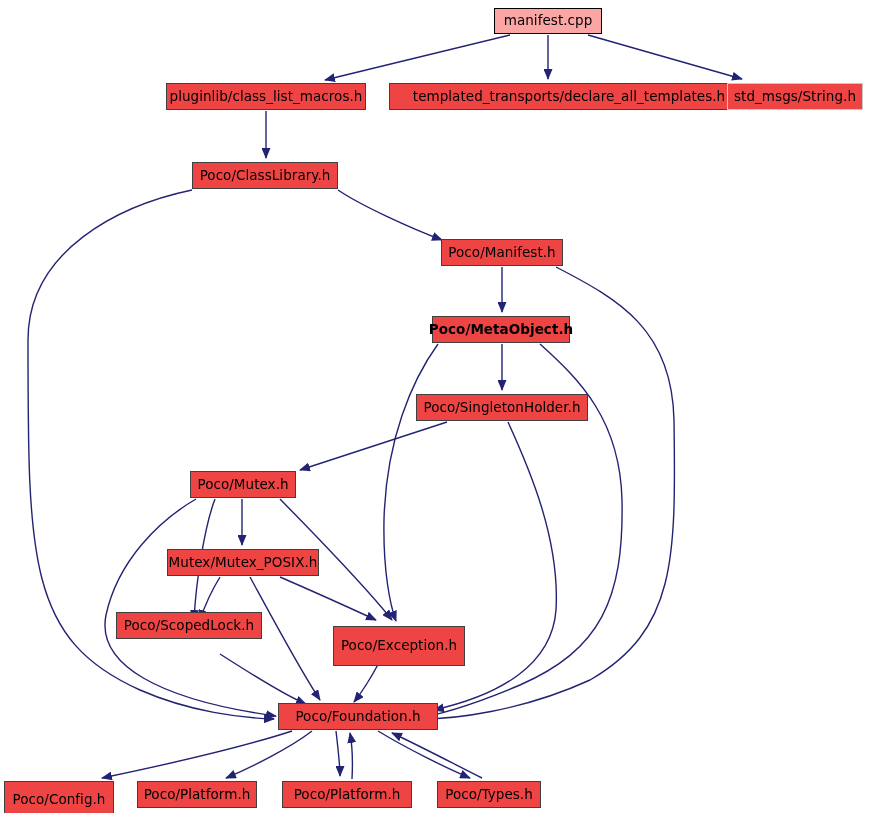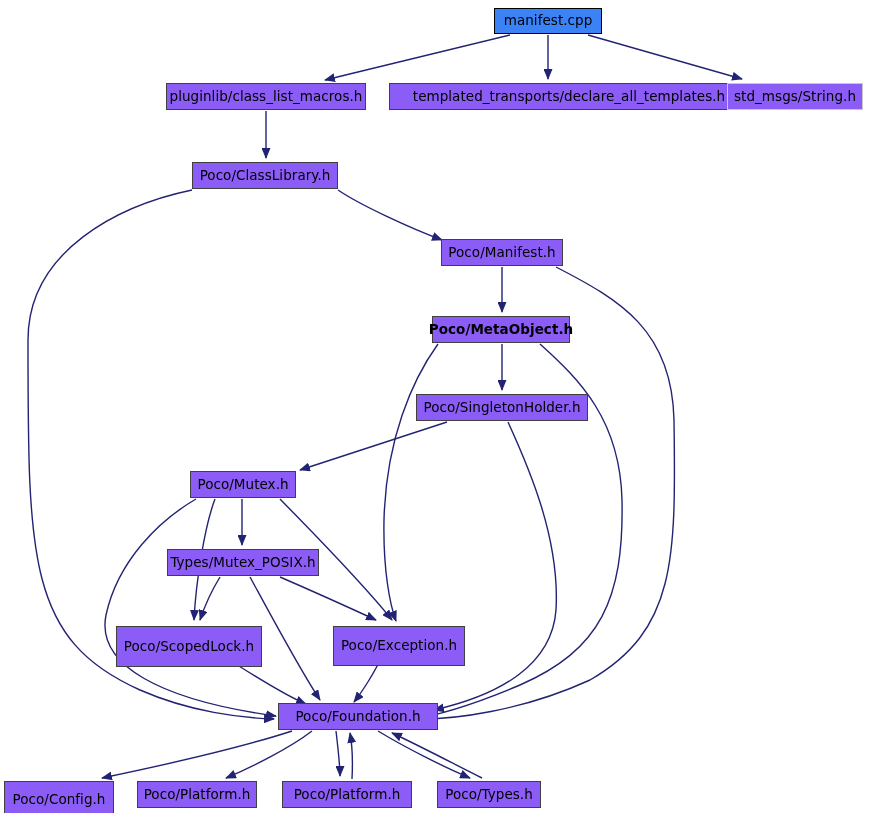"manifest.cpp" .node.root { background: #3b82f6 -> #fca5a5 }
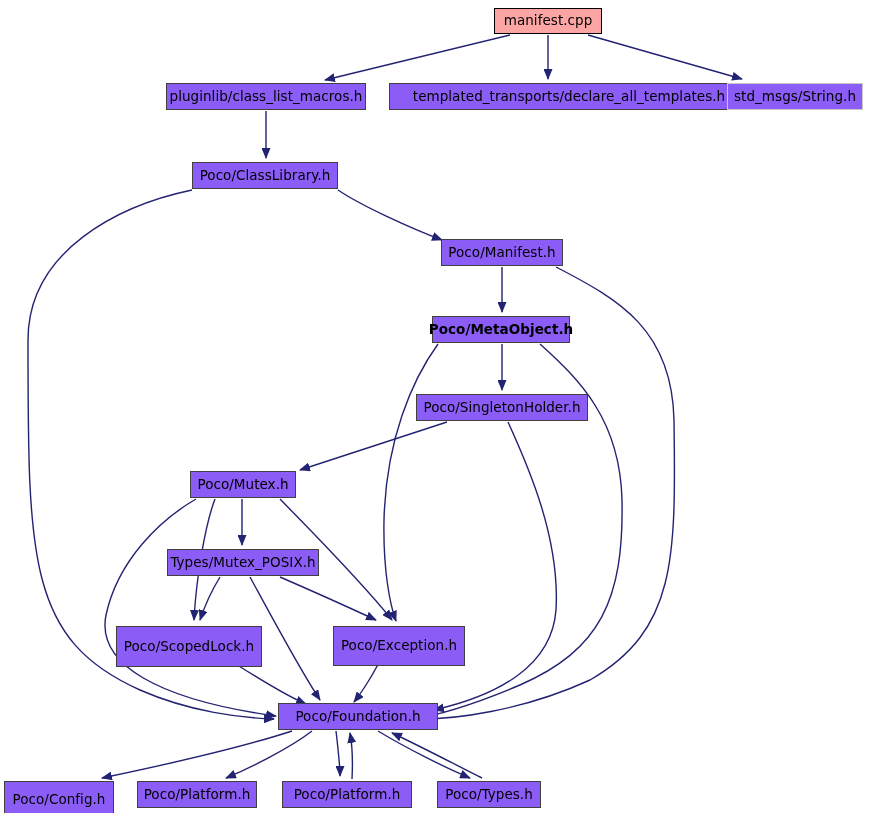"pluginlib/class_list_macros.h" .node { background: #8b5cf6 -> #ef4444 }
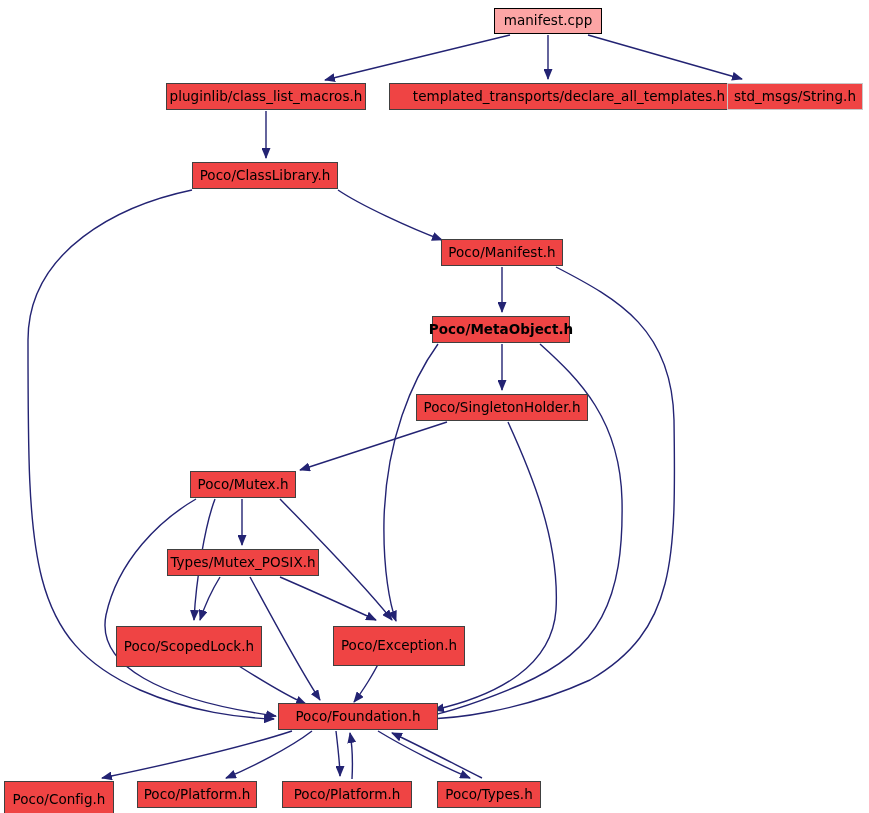"Types/Mutex_POSIX.h" span.node-label { text: Types/Mutex -> Mutex/Mutex }
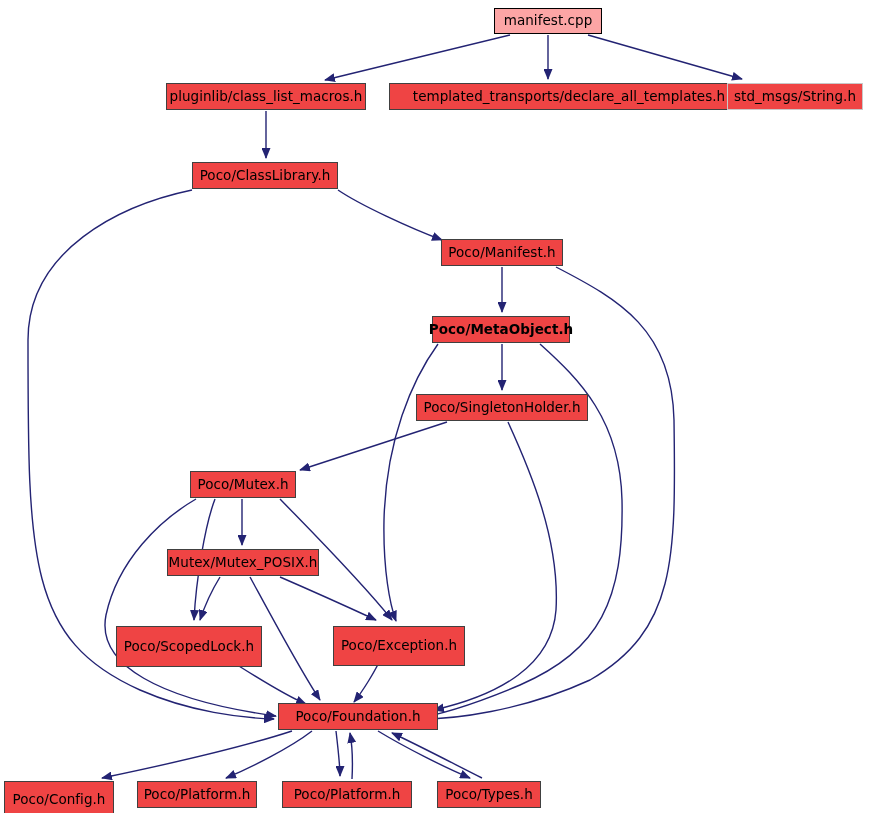"Poco/ScopedLock.h" div.node { height: 41px -> 27px; top: 626px -> 612px }
